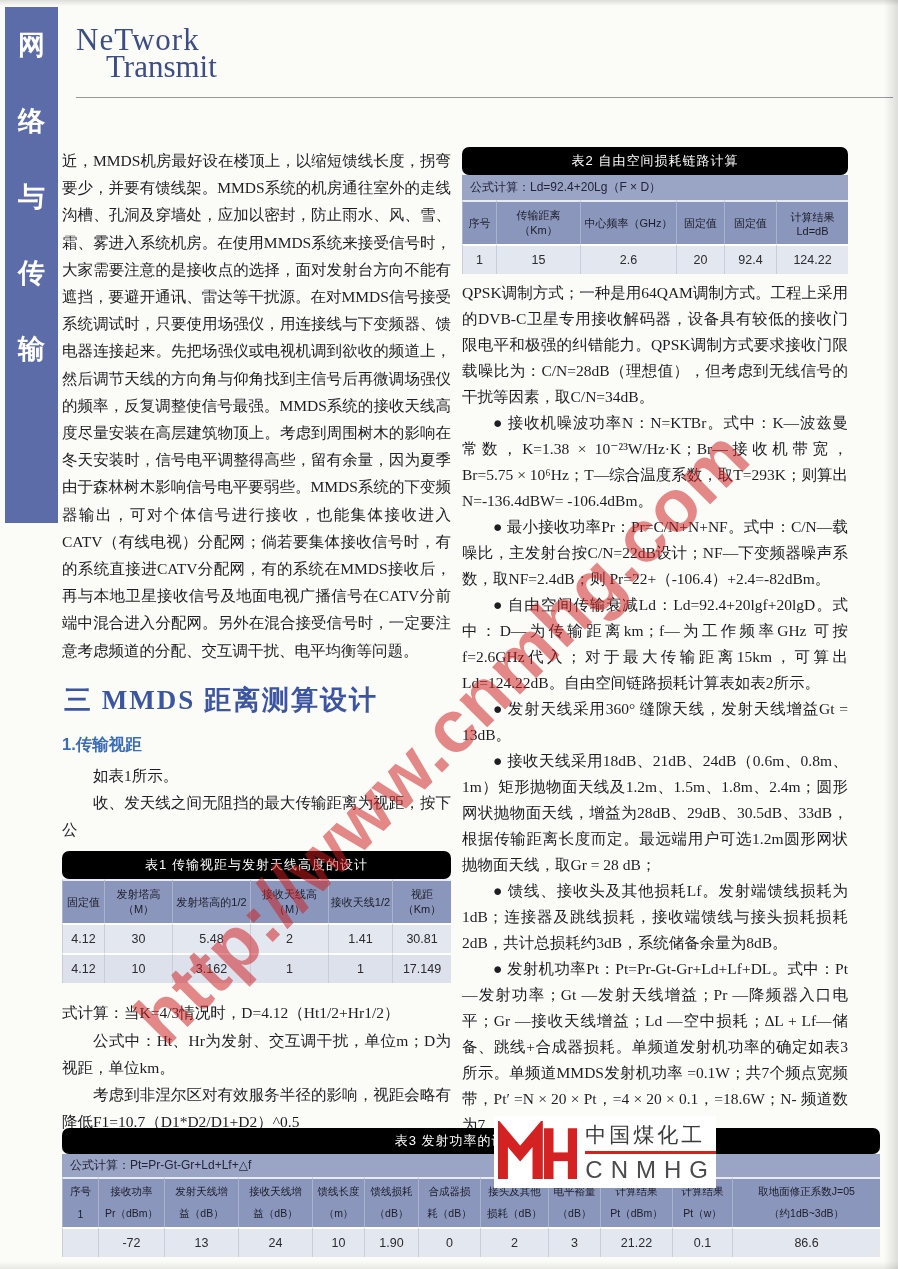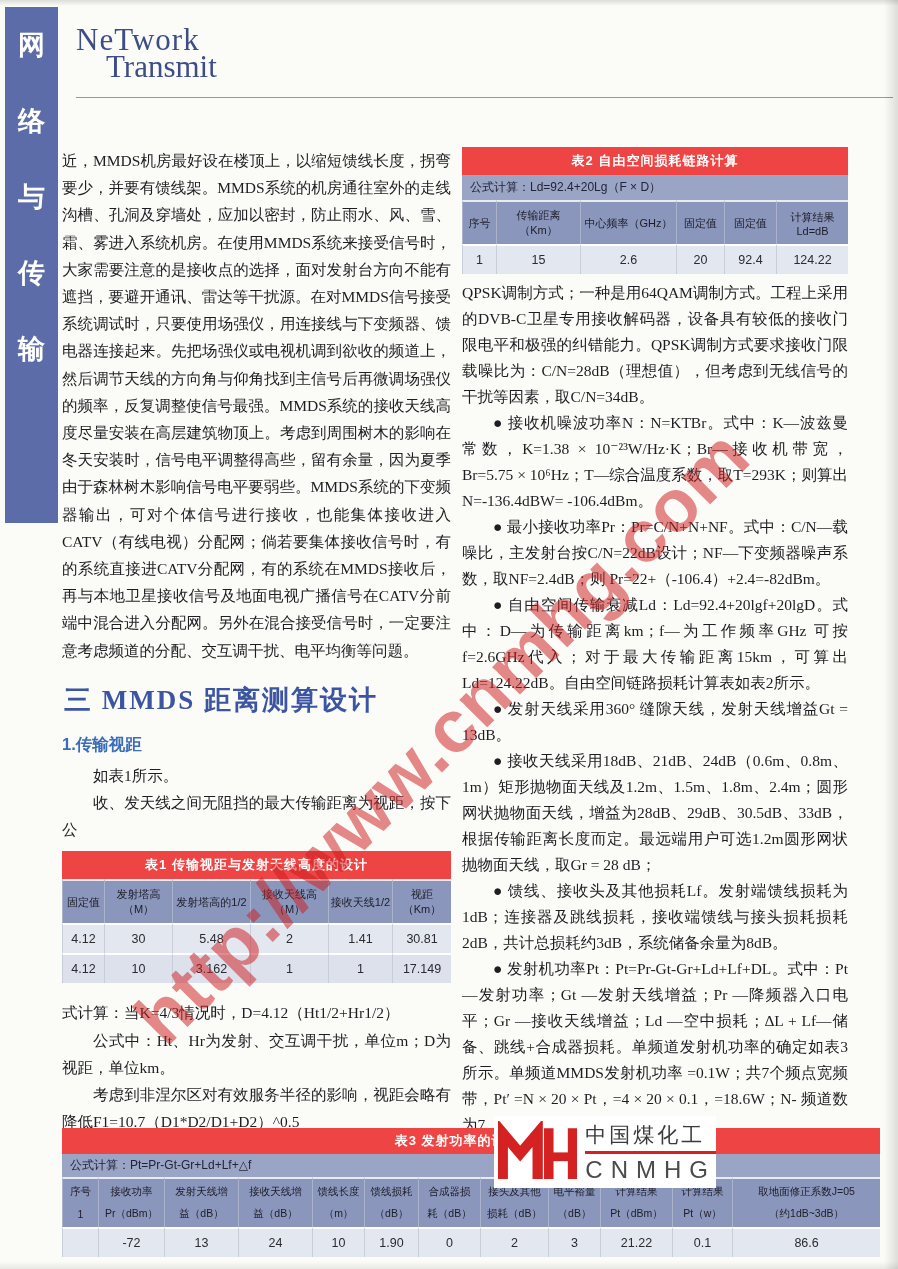"表2 自由空间损耗链路计算" table.t tr.title th { background: #ef4444 -> #000000; border-radius: none -> 7px; font-weight: 700 -> 400 }
